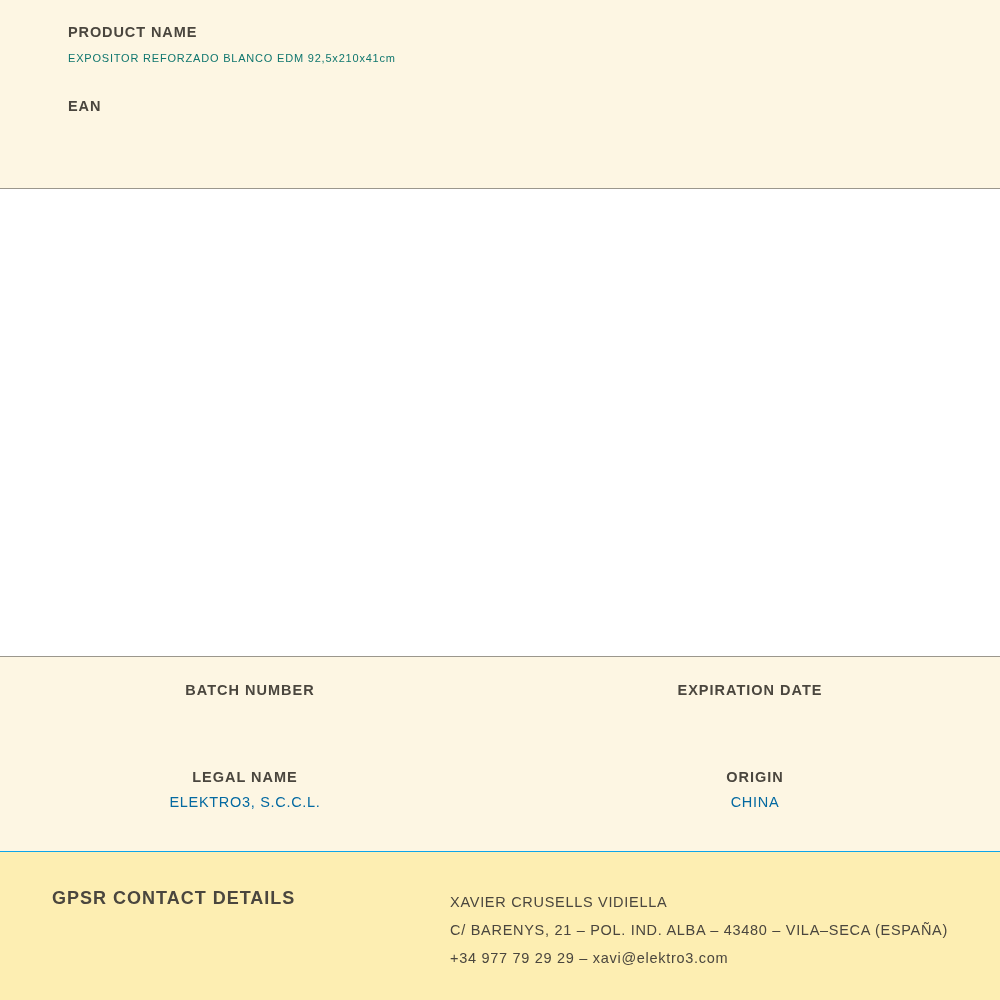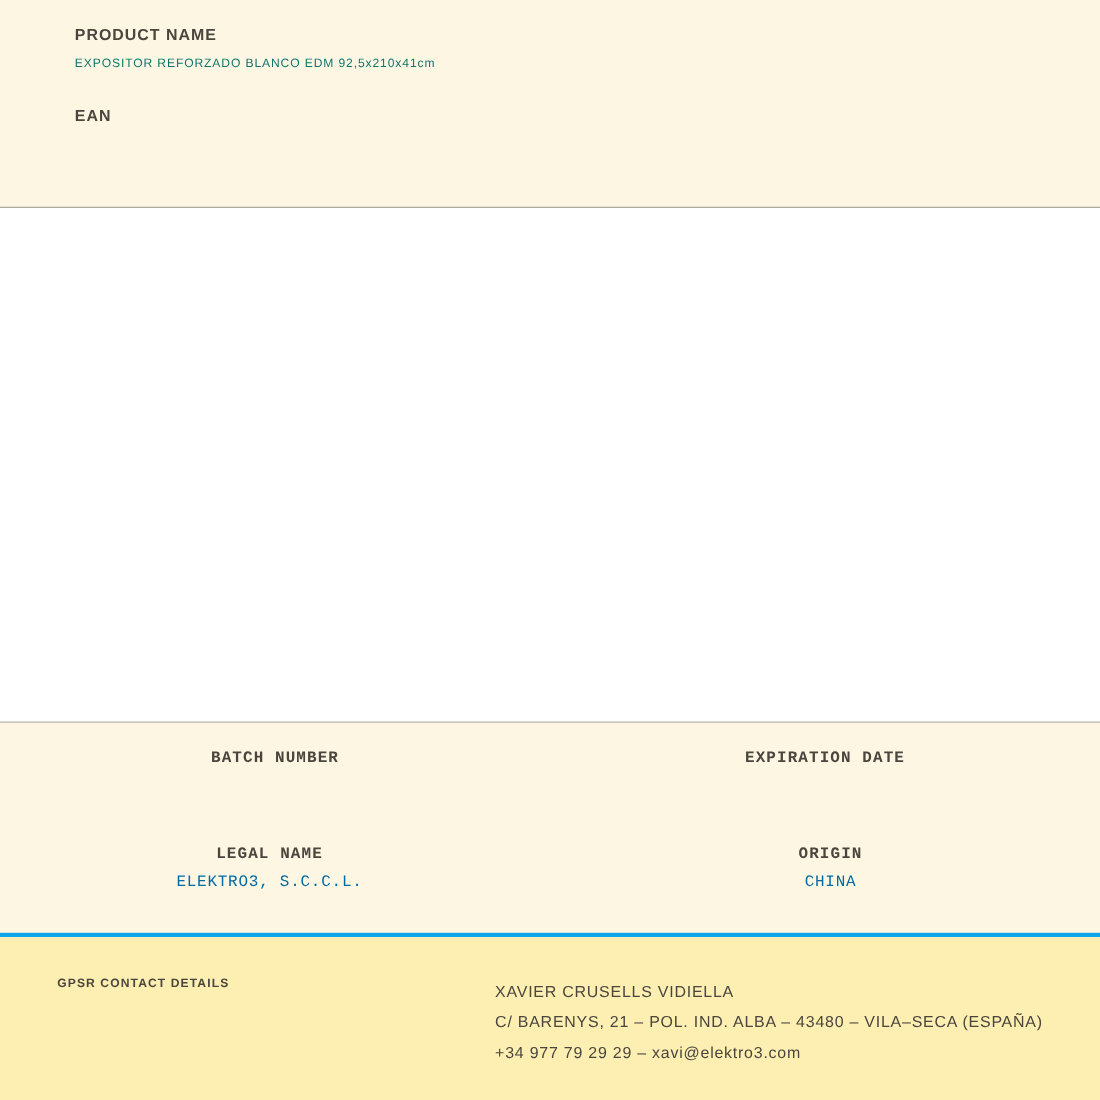"BATCH NUMBER" .details-section { border-bottom: 4px solid #0ea5e9 -> 1px solid #0ea5e9; font-family: Liberation Mono, monospace -> none }
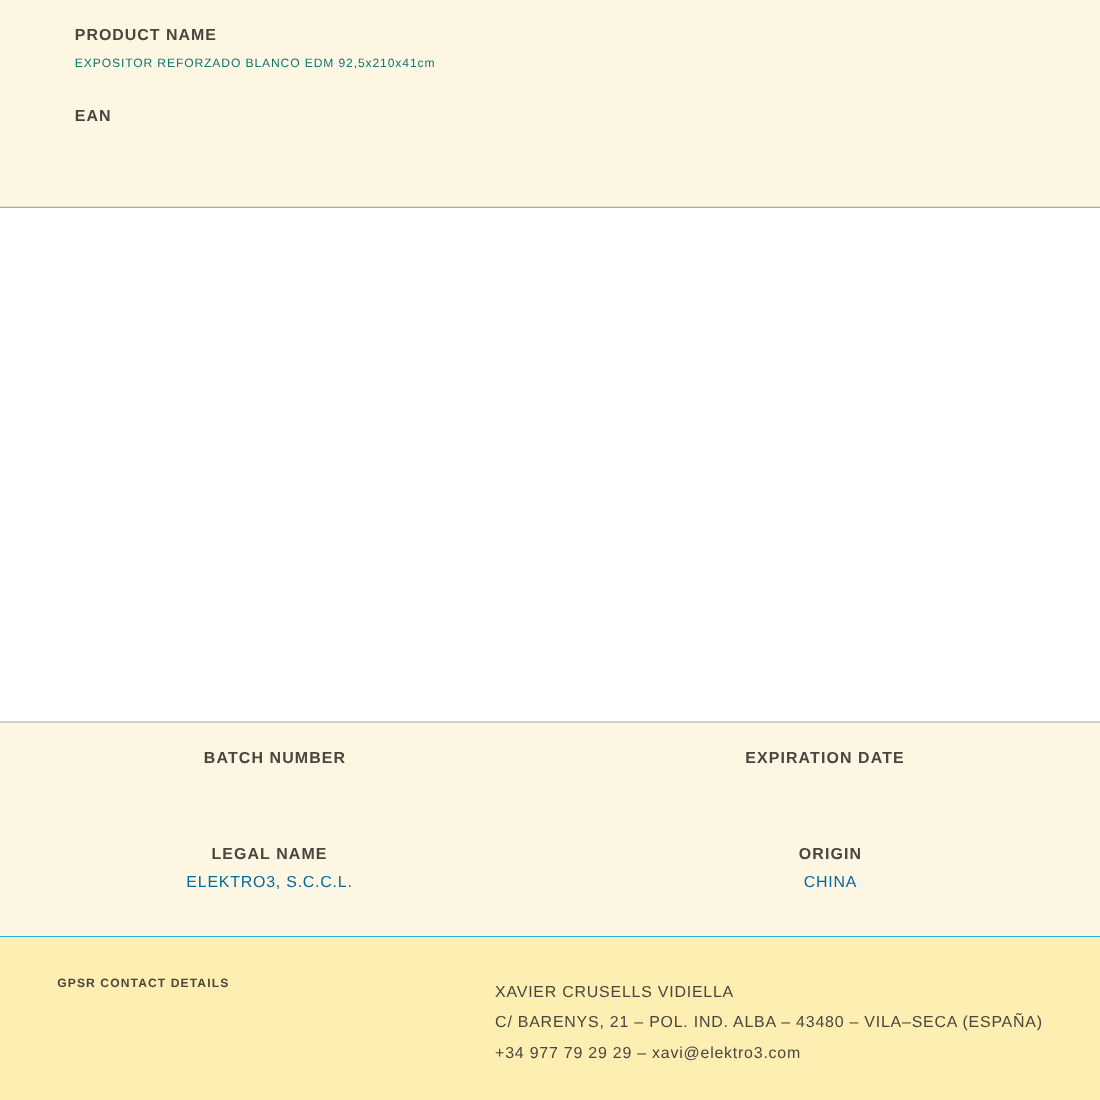"GPSR CONTACT DETAILS" .footer-title { font-size: 11px -> 18px }
